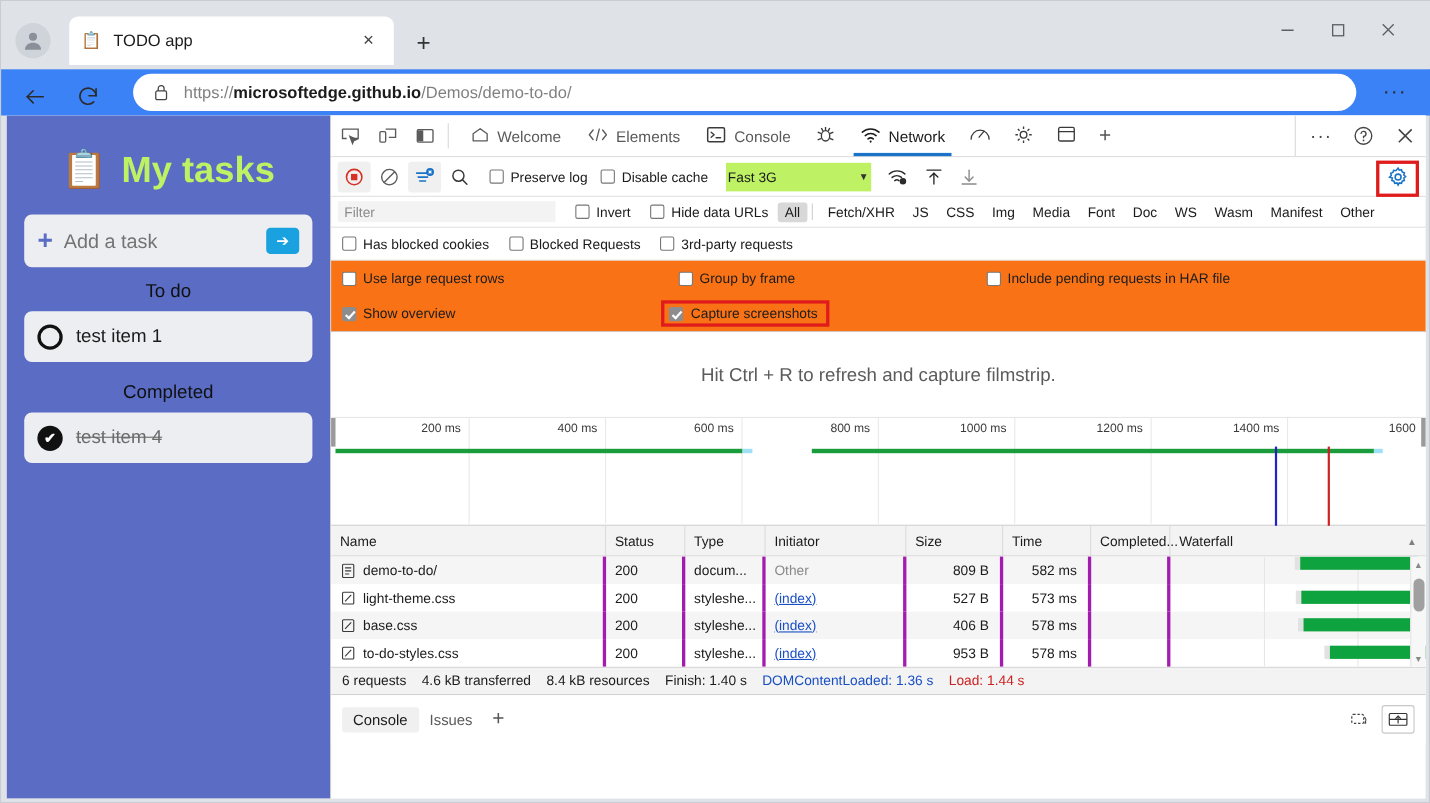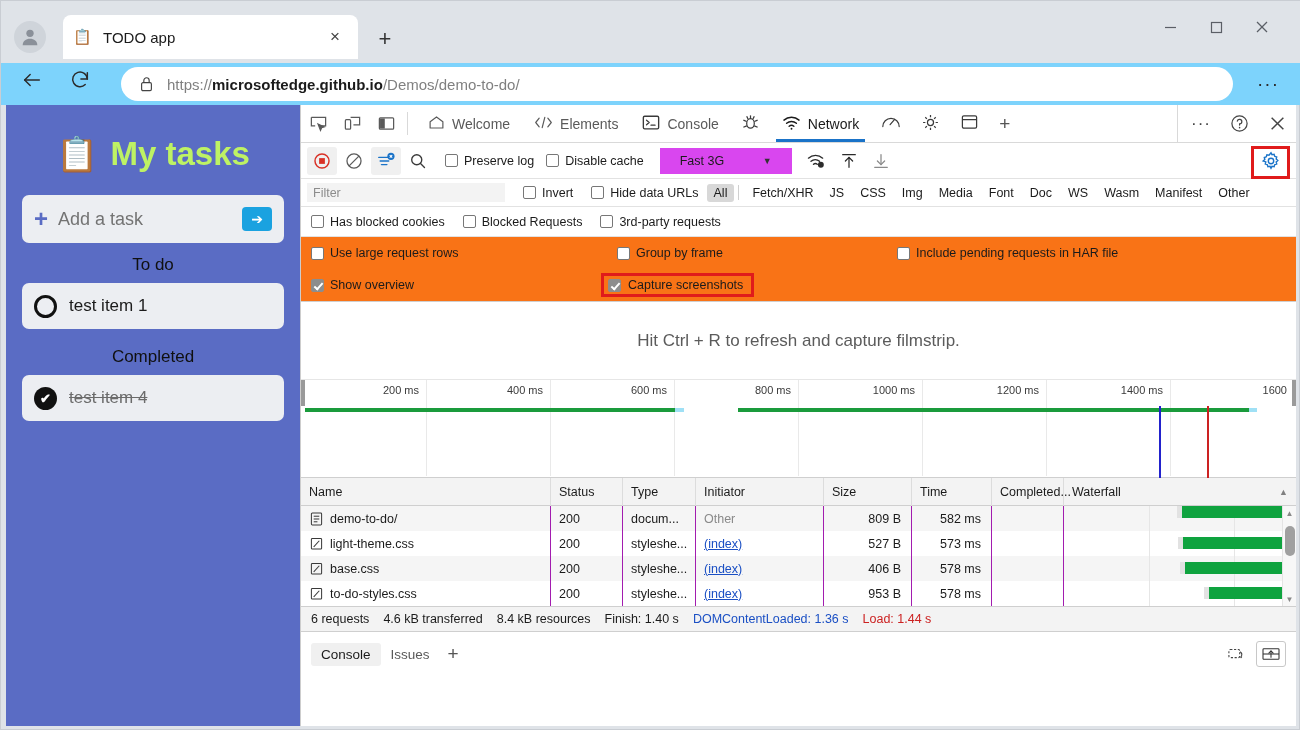"https://microsoftedge.github.io/Demos/de" #navbar { align-items: flex-start -> flex-end; background: #7dd3fc -> #3b82f6 }
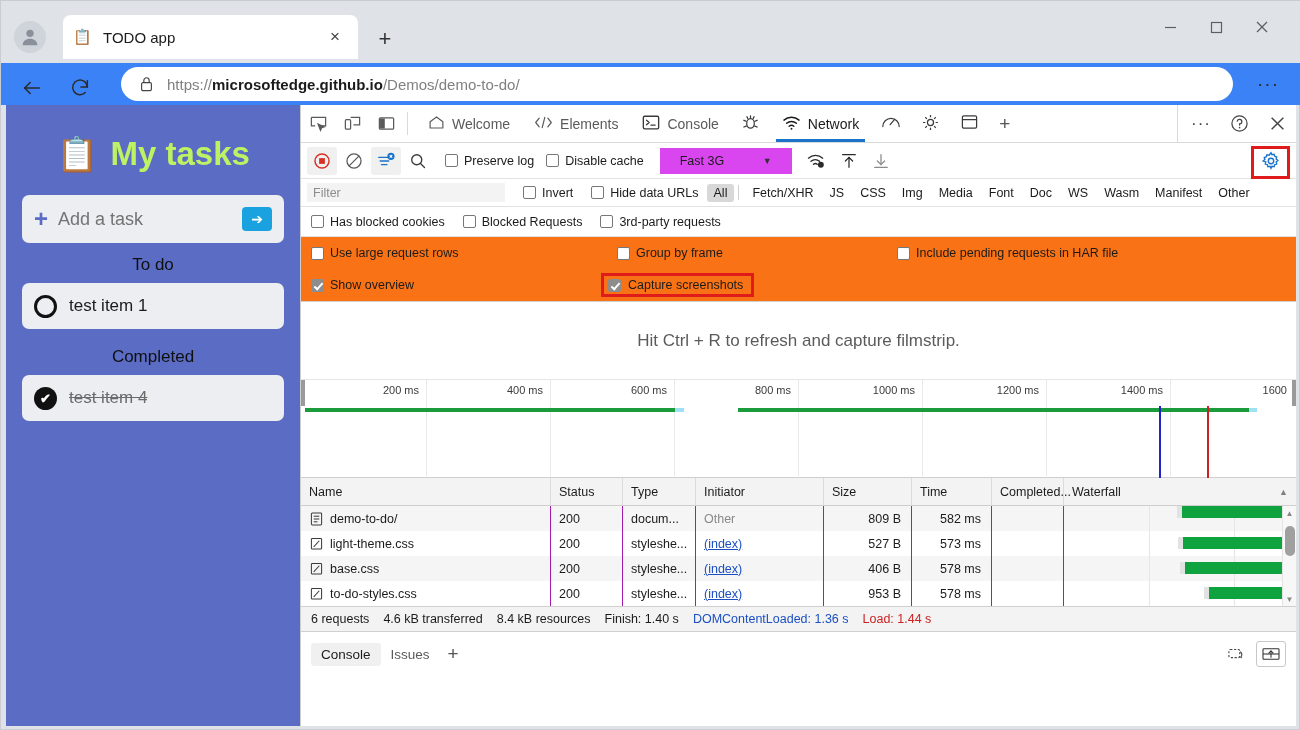"Fast 3G" #throttle-select { background: #d946ef -> #bef264; padding: 0 20px -> 0 2px }
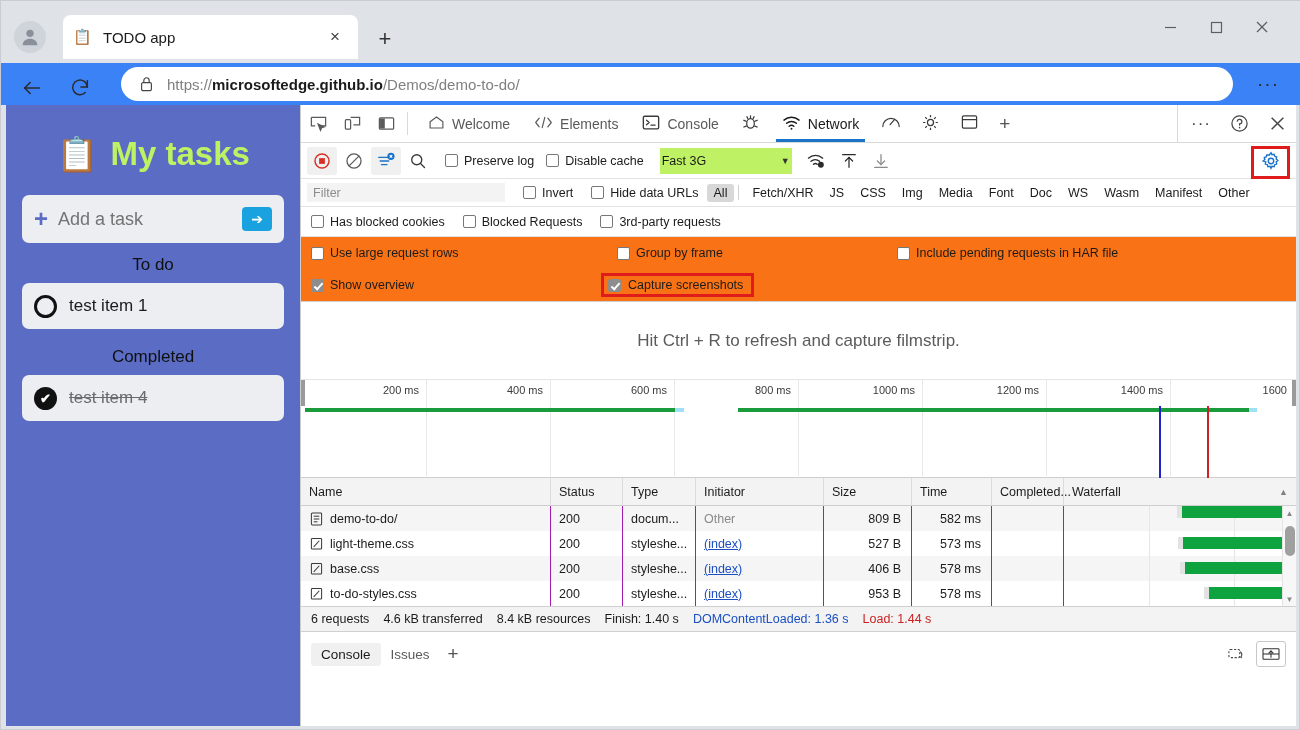"demo-to-do/" .td { border-right: 1px solid #a21caf -> 3px solid #a21caf }
